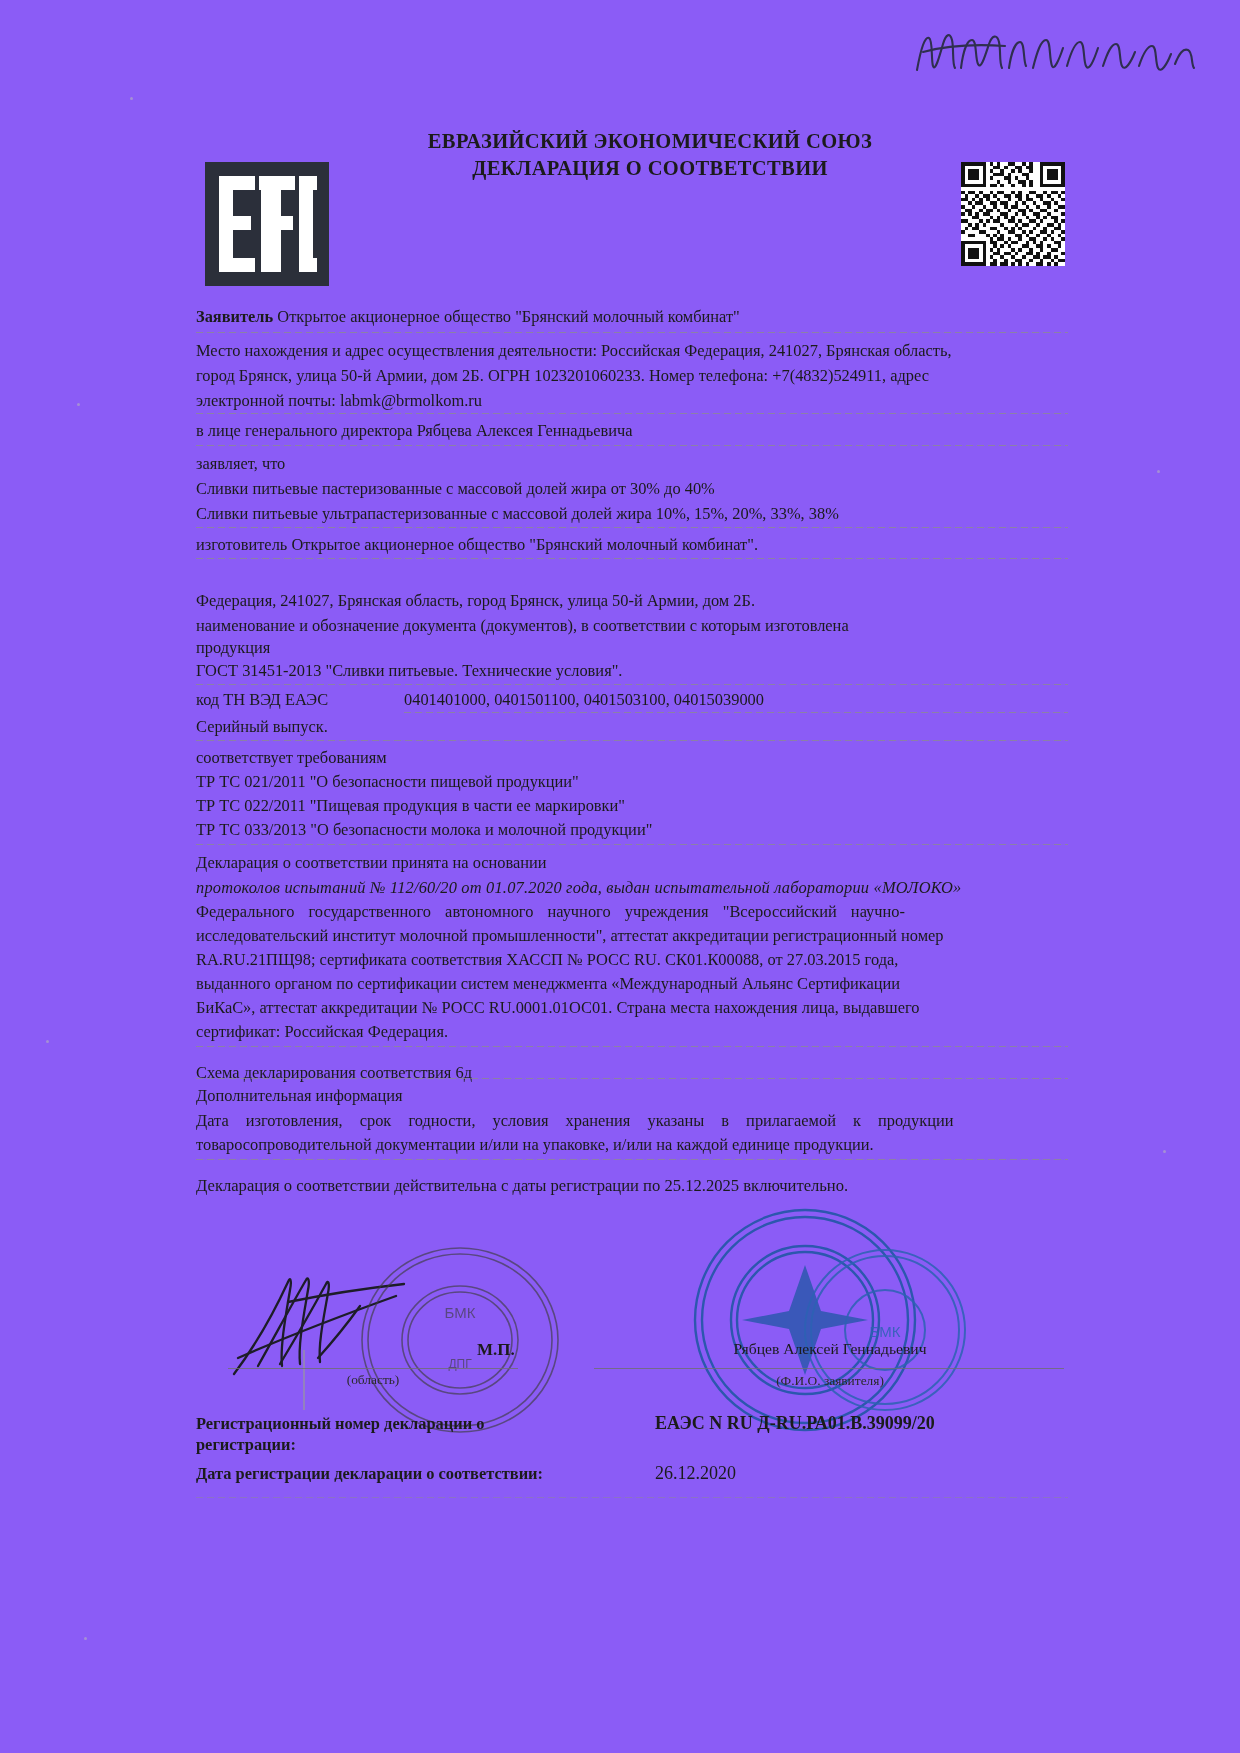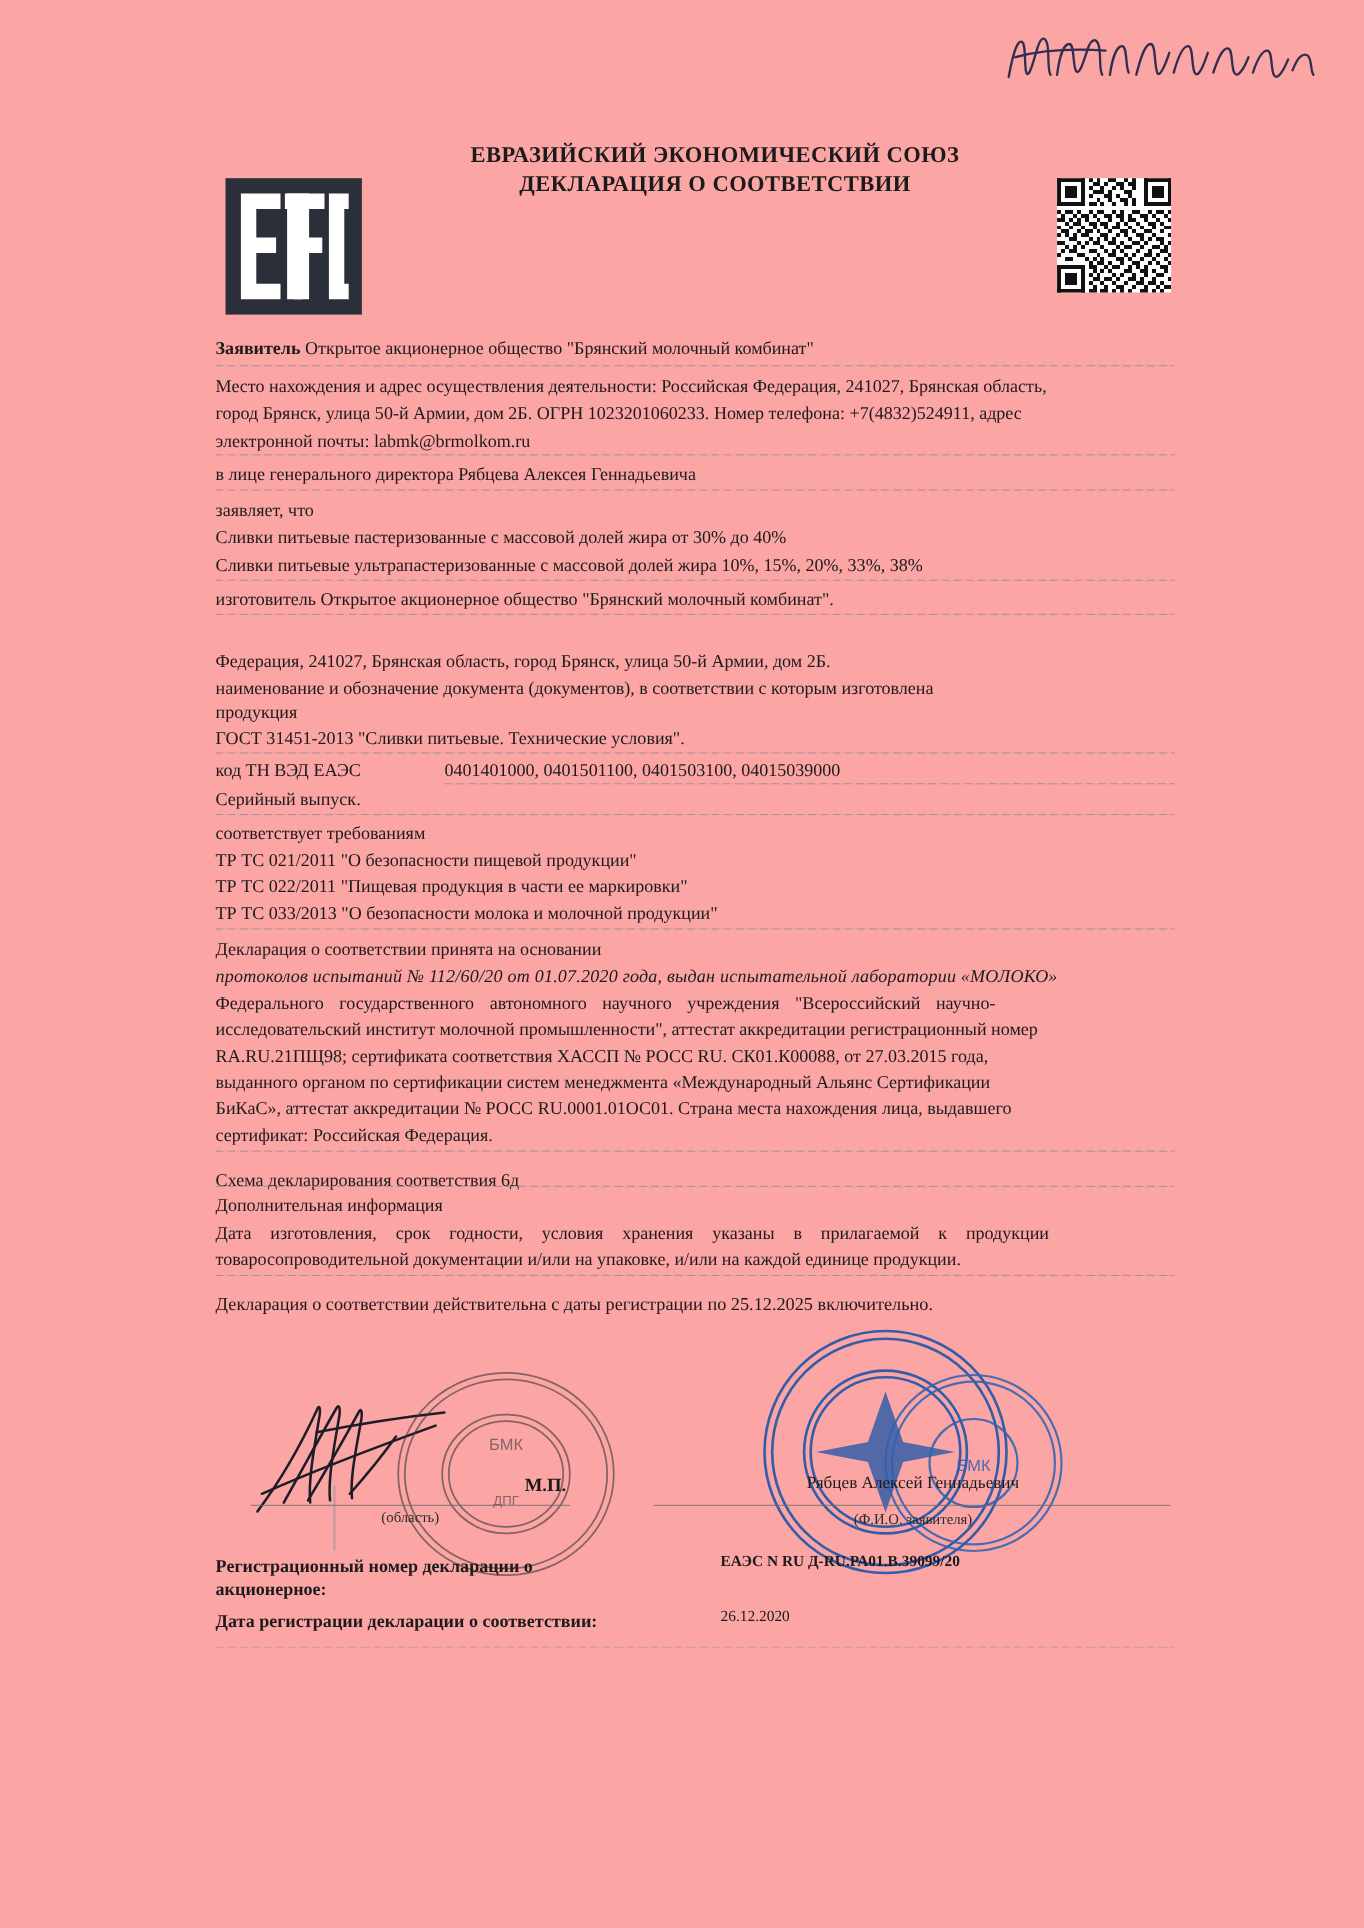"ЕВРАЗИЙСКИЙ ЭКОНОМИЧЕСКИЙ СОЮЗ" .page { background: #fca5a5 -> #8b5cf6 }
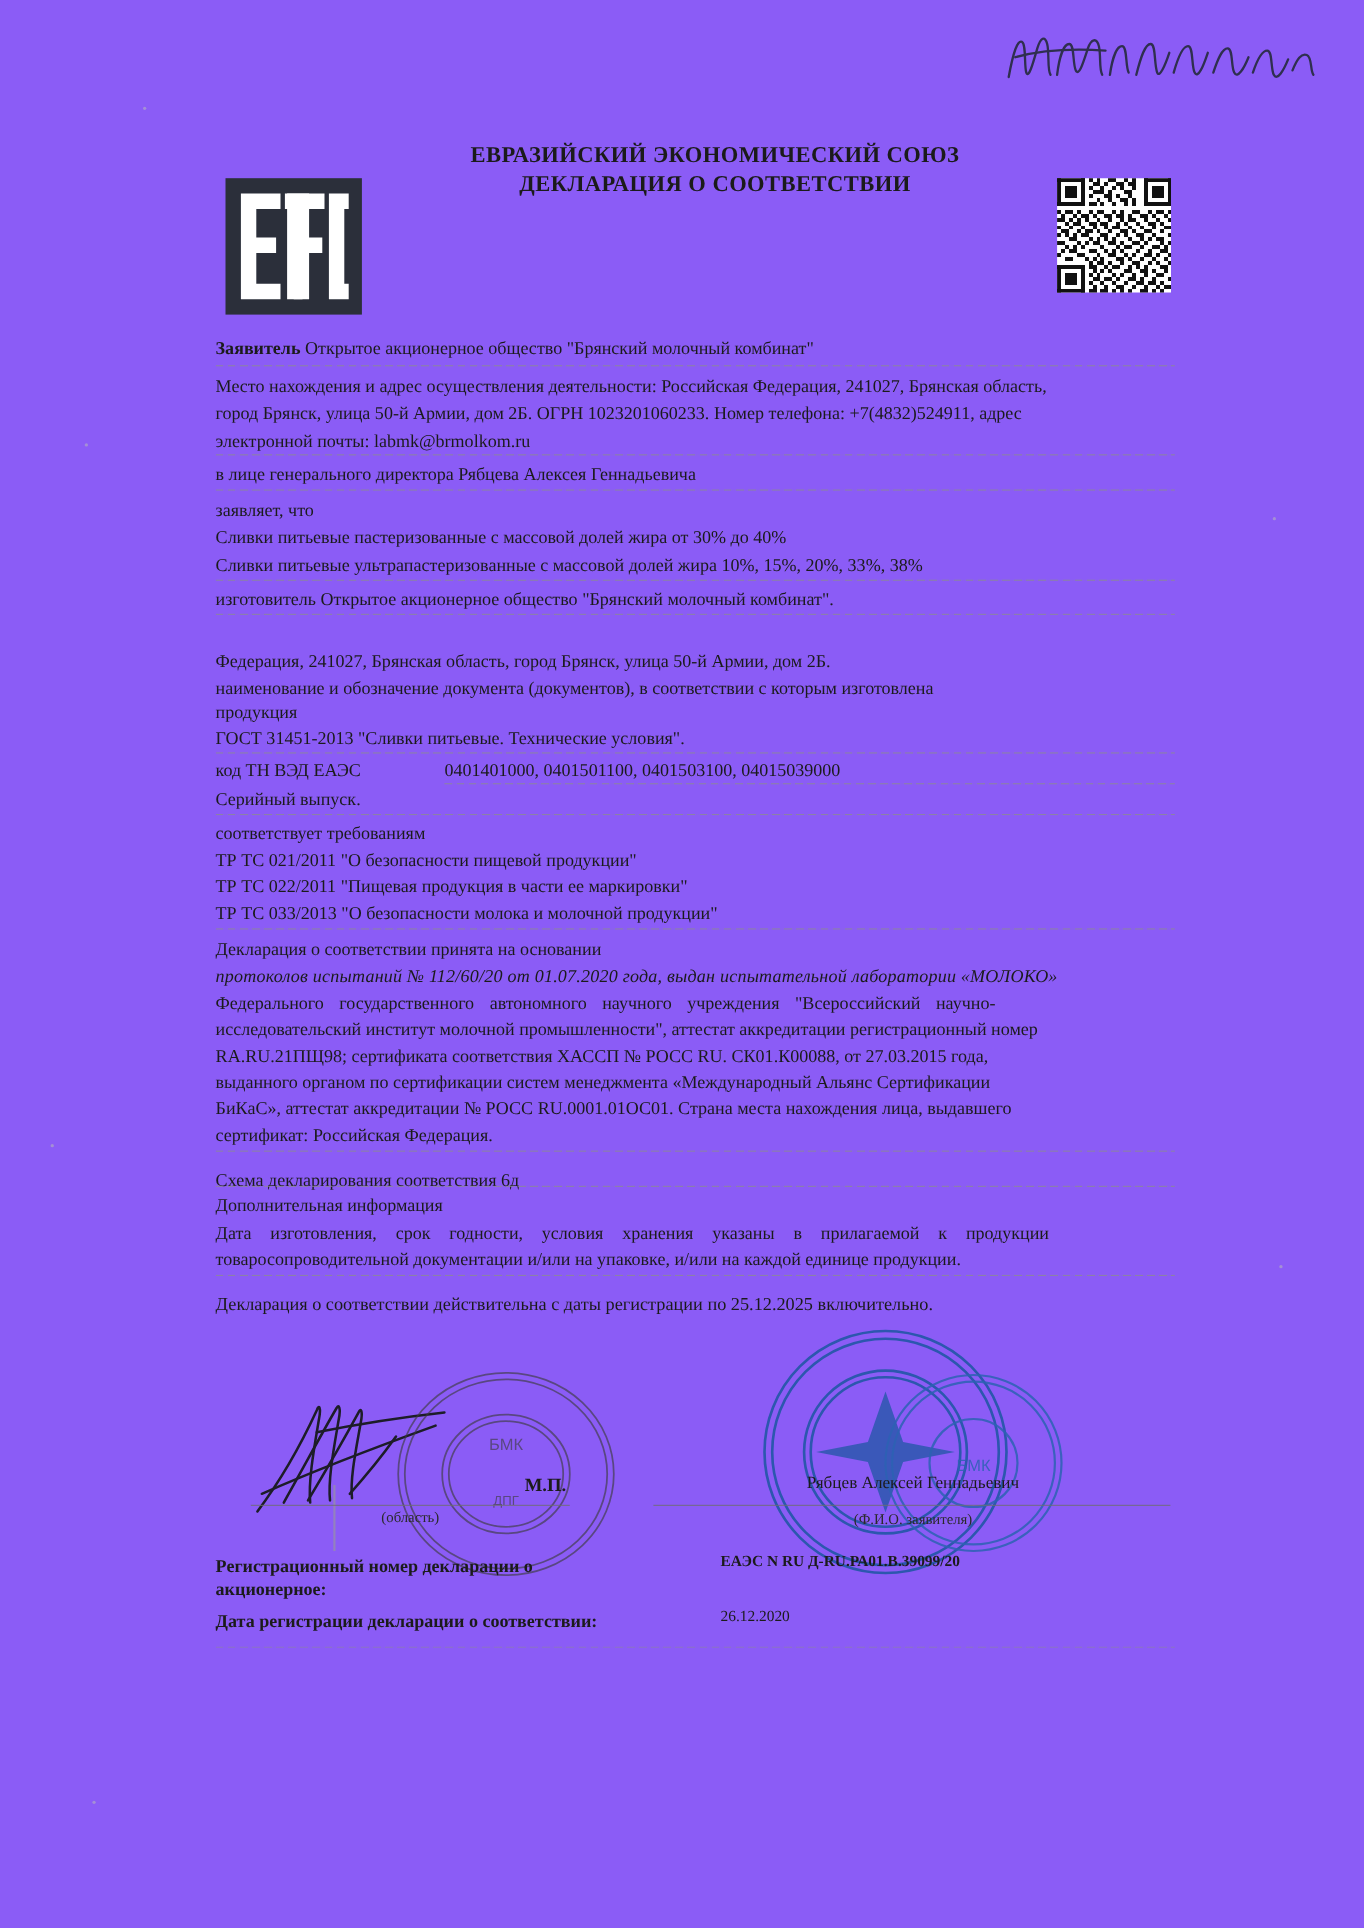"ЕАЭС N RU Д-RU.РА01.В.39099/20" .reg-value { font-size: 14px -> 18px }
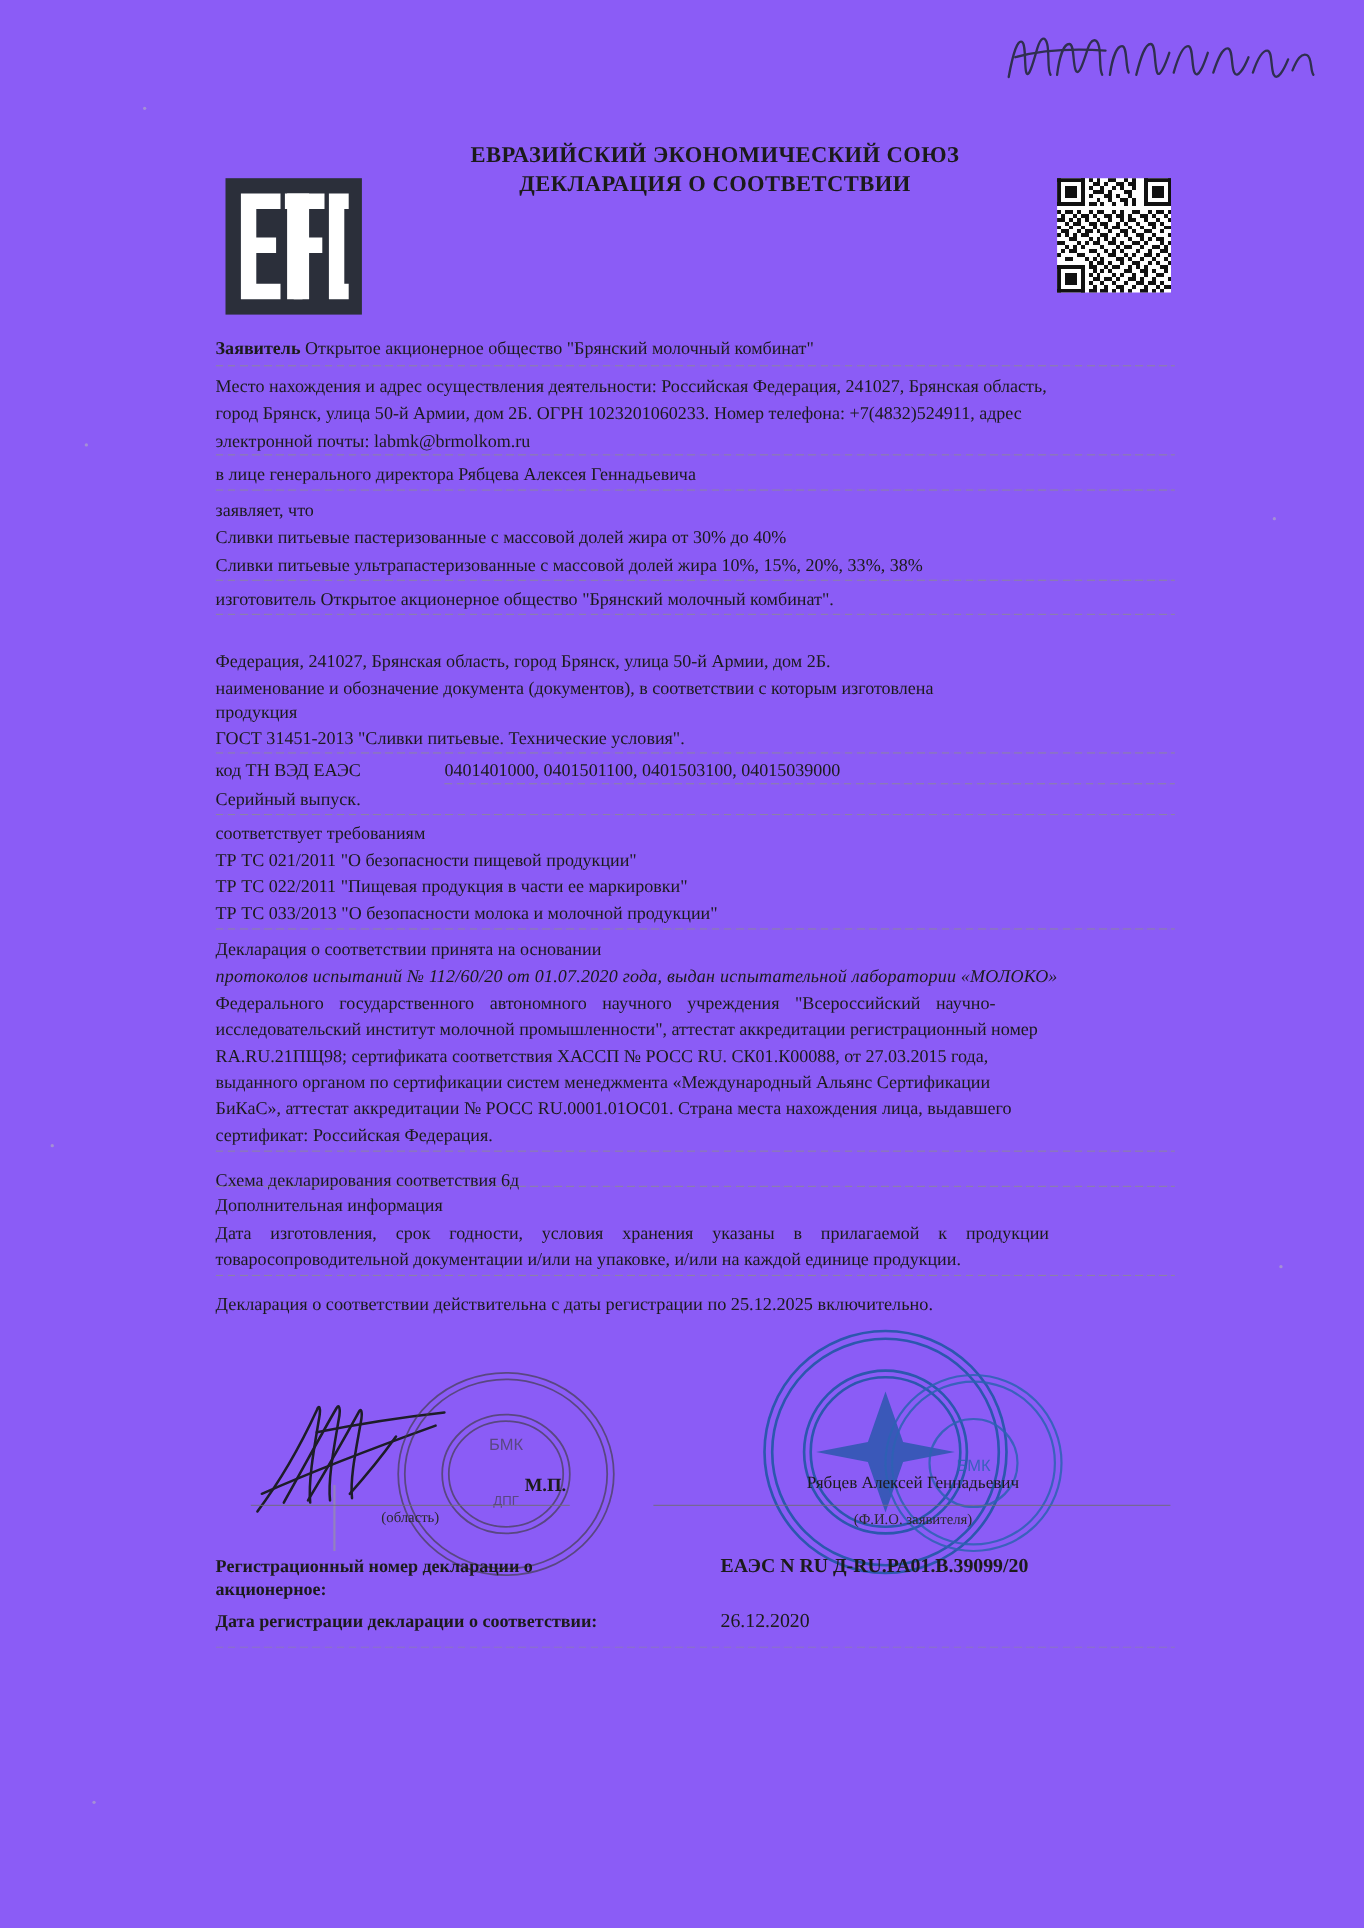"акционерное:" div { text: акционерное -> регистрации }
